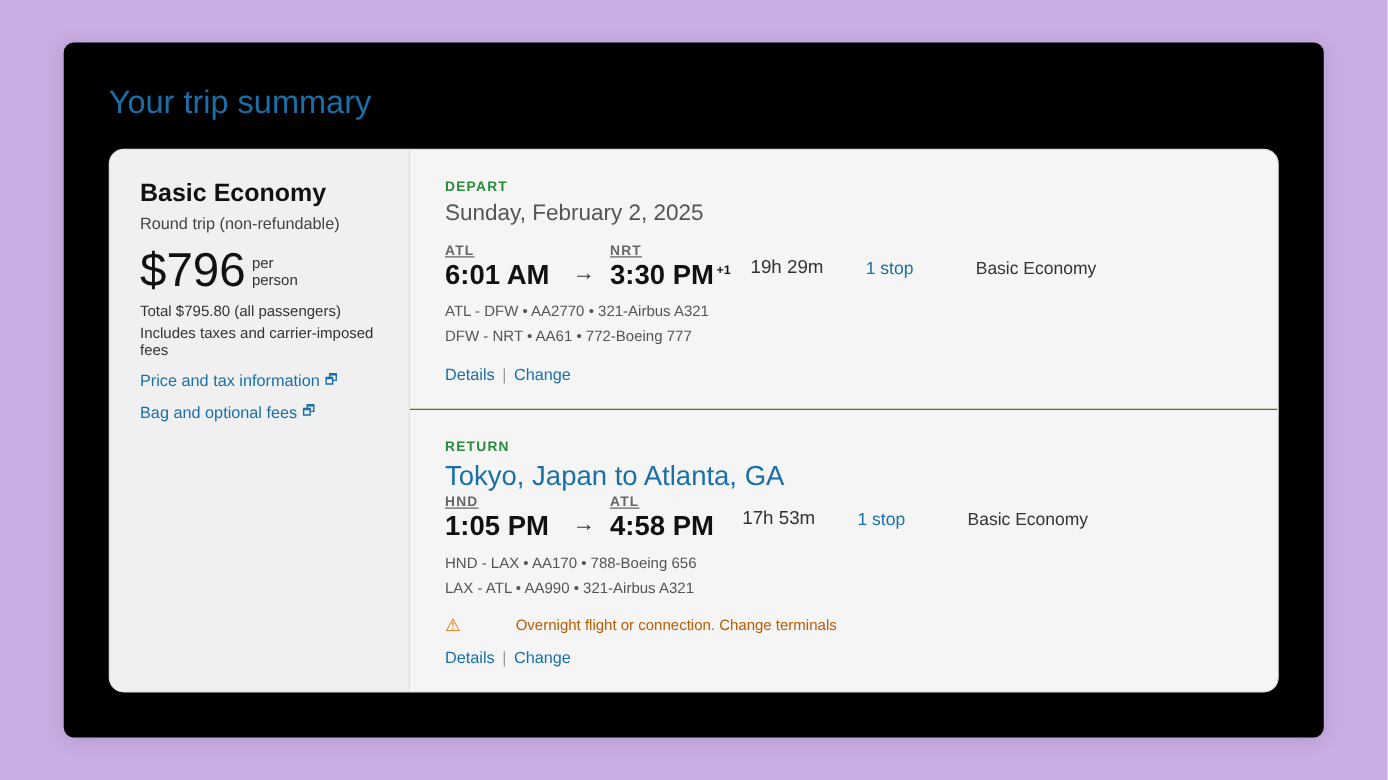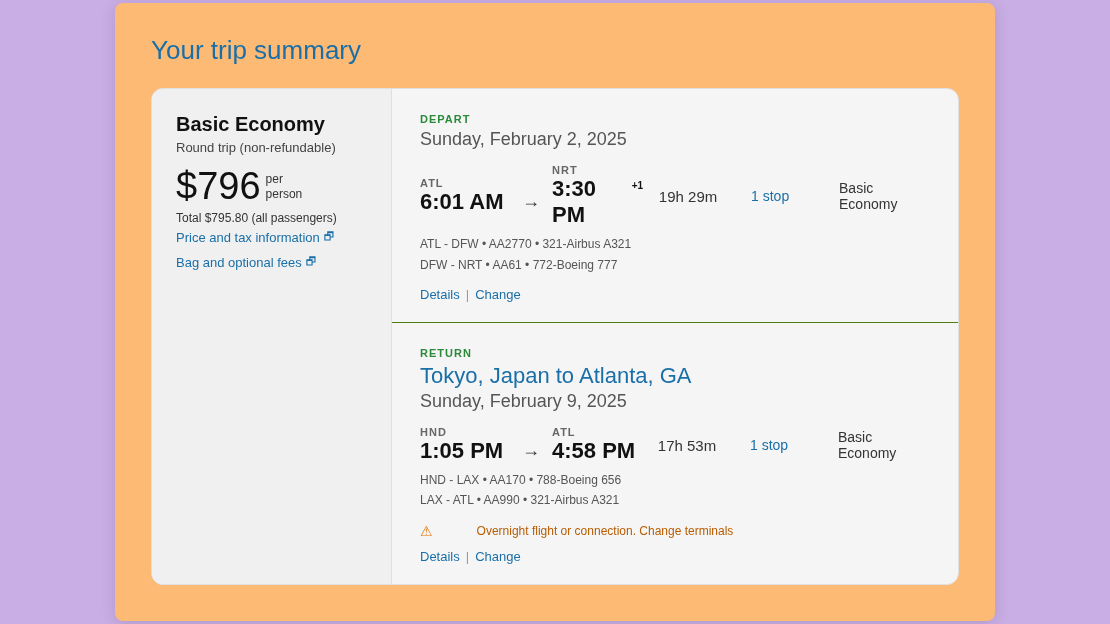"Your trip summary" .outer-card { background: #fdba74 -> #000000; width: 880px -> 1008px }
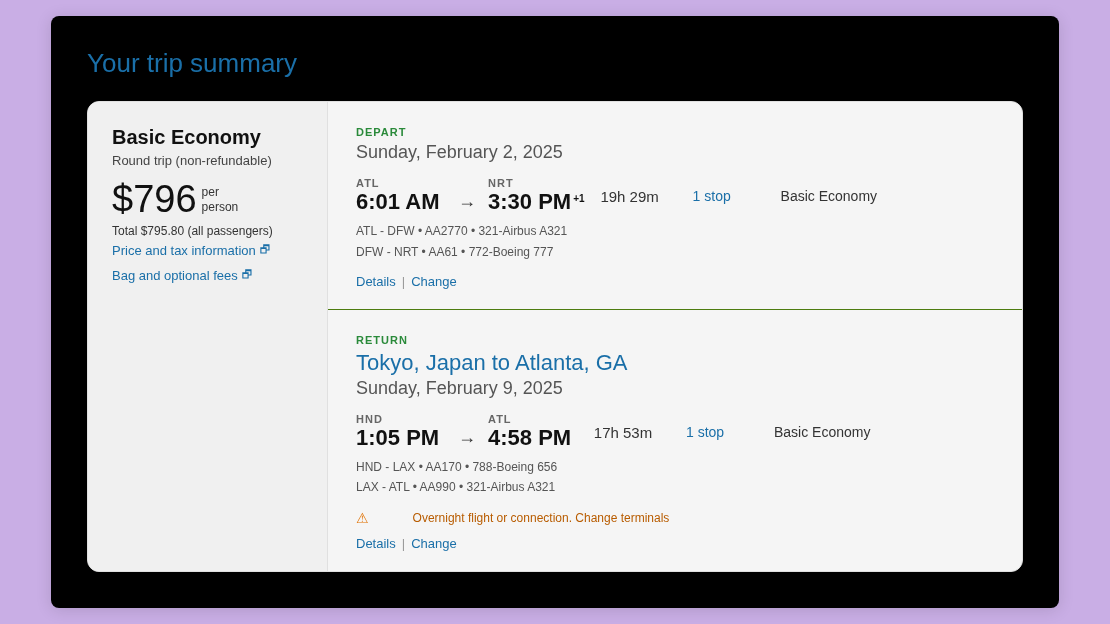"ATL" .airport-code { text-decoration: none -> underline }
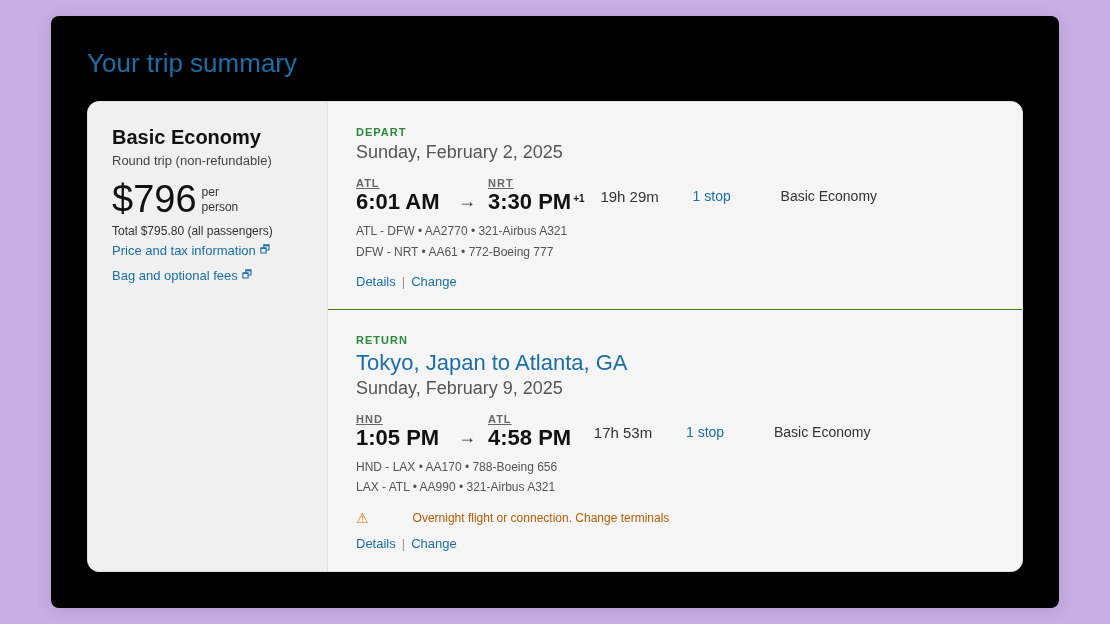"Includes taxes and carrier-imposed fees" div.includes-label { html: none -> <div>Includes taxes and carrier-imposed fees</div> }
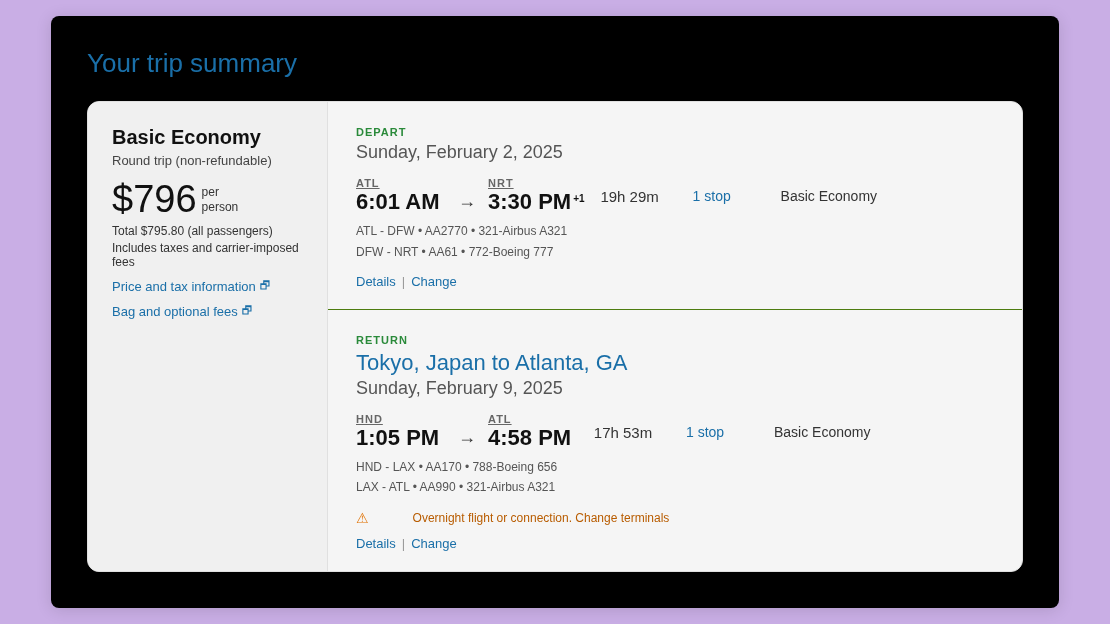"Sunday, February 9, 2025" div.date-label { html: <div>Sunday, February 9, 2025</div> -> none }
